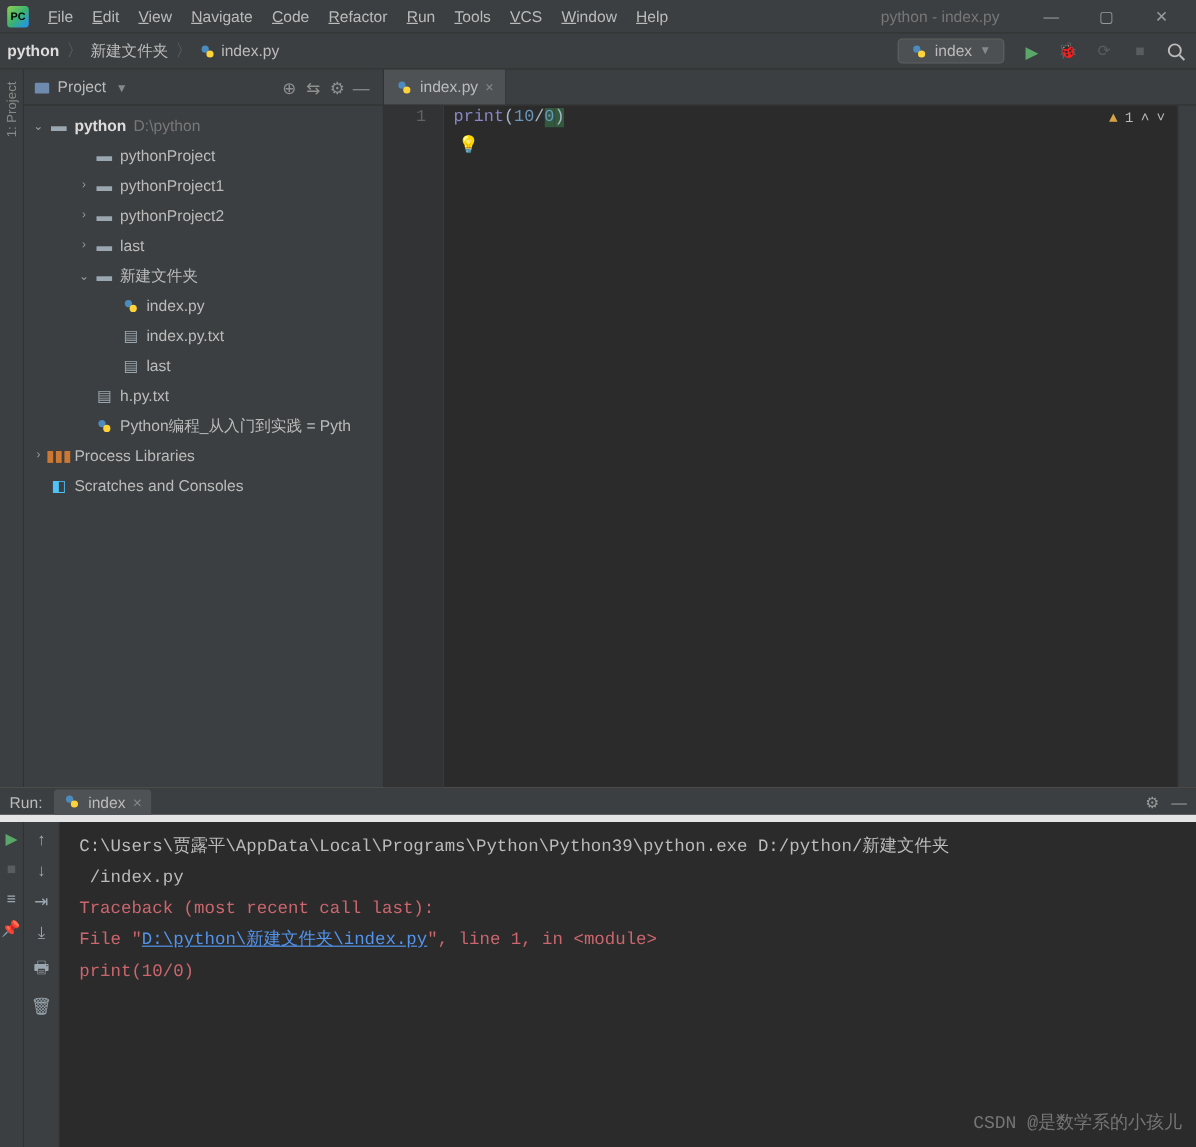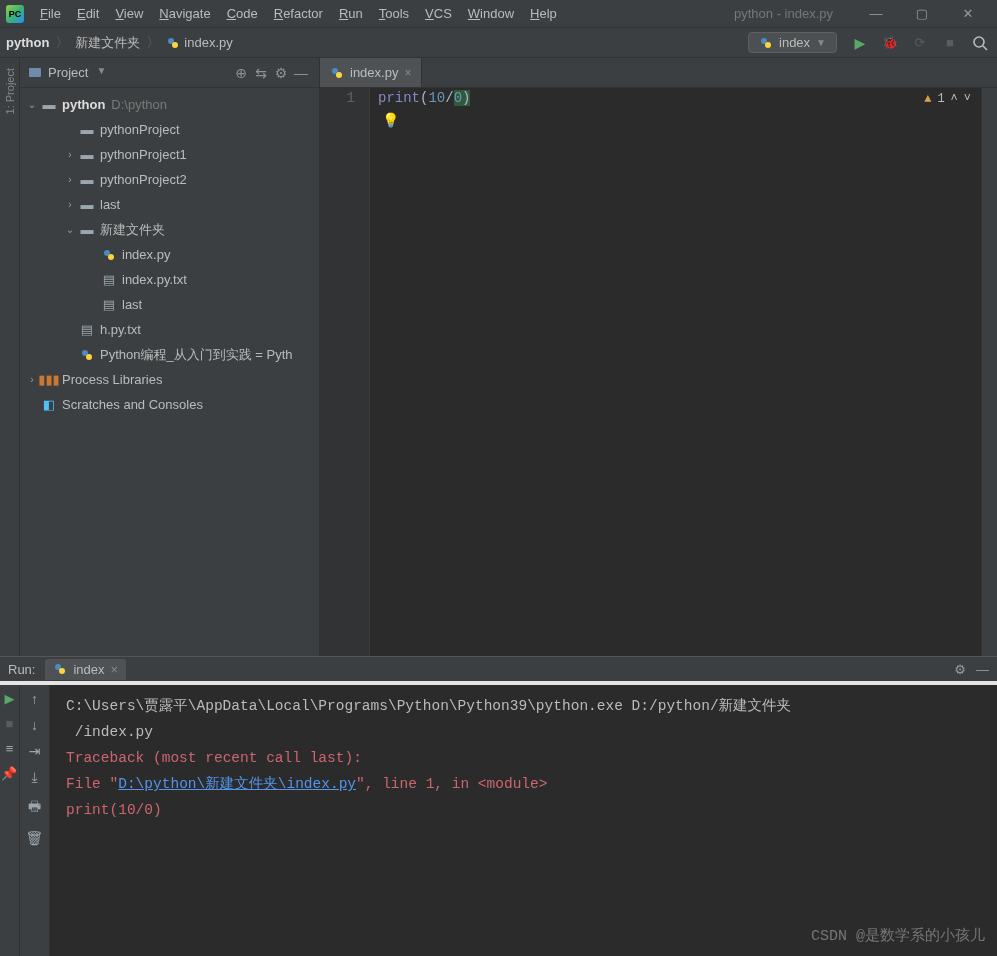"Project" .panel-header .title { align-items: flex-start -> flex-end }
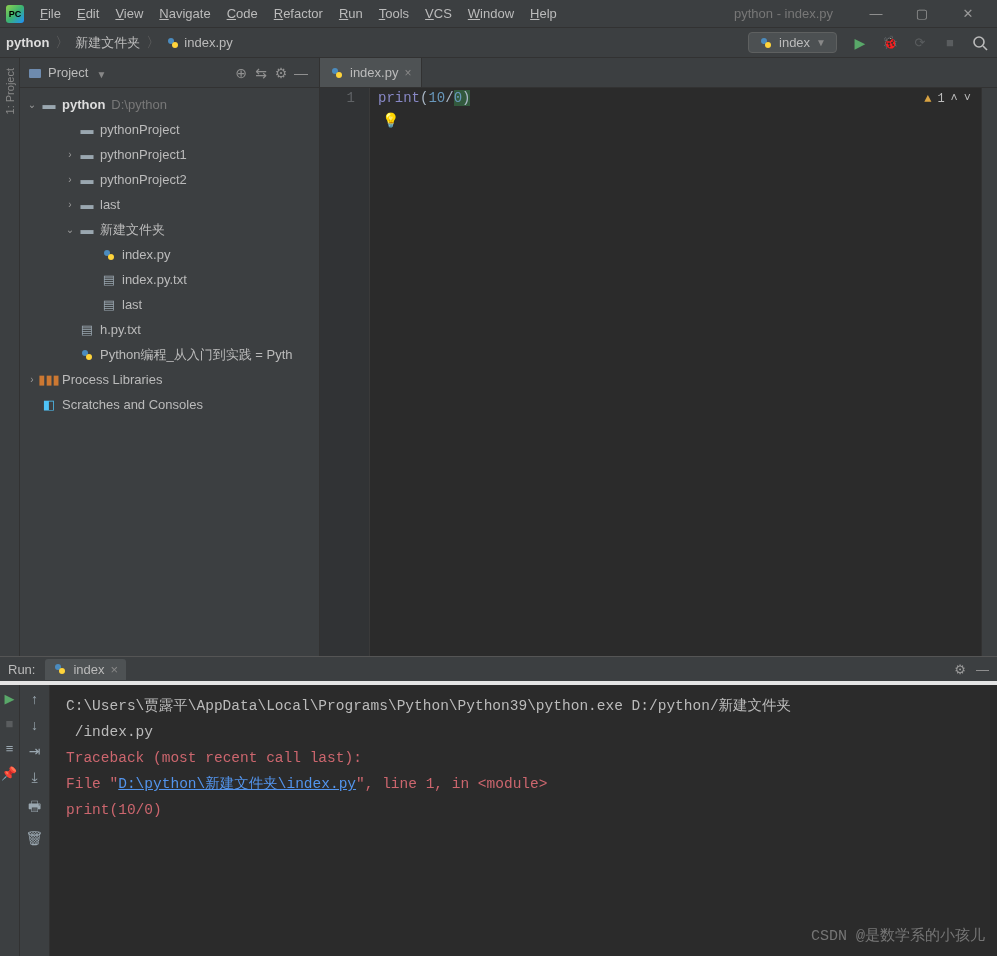"Run:" .run-header { border-bottom: 4px solid #e5e5e5 -> 6px solid #e5e5e5 }
